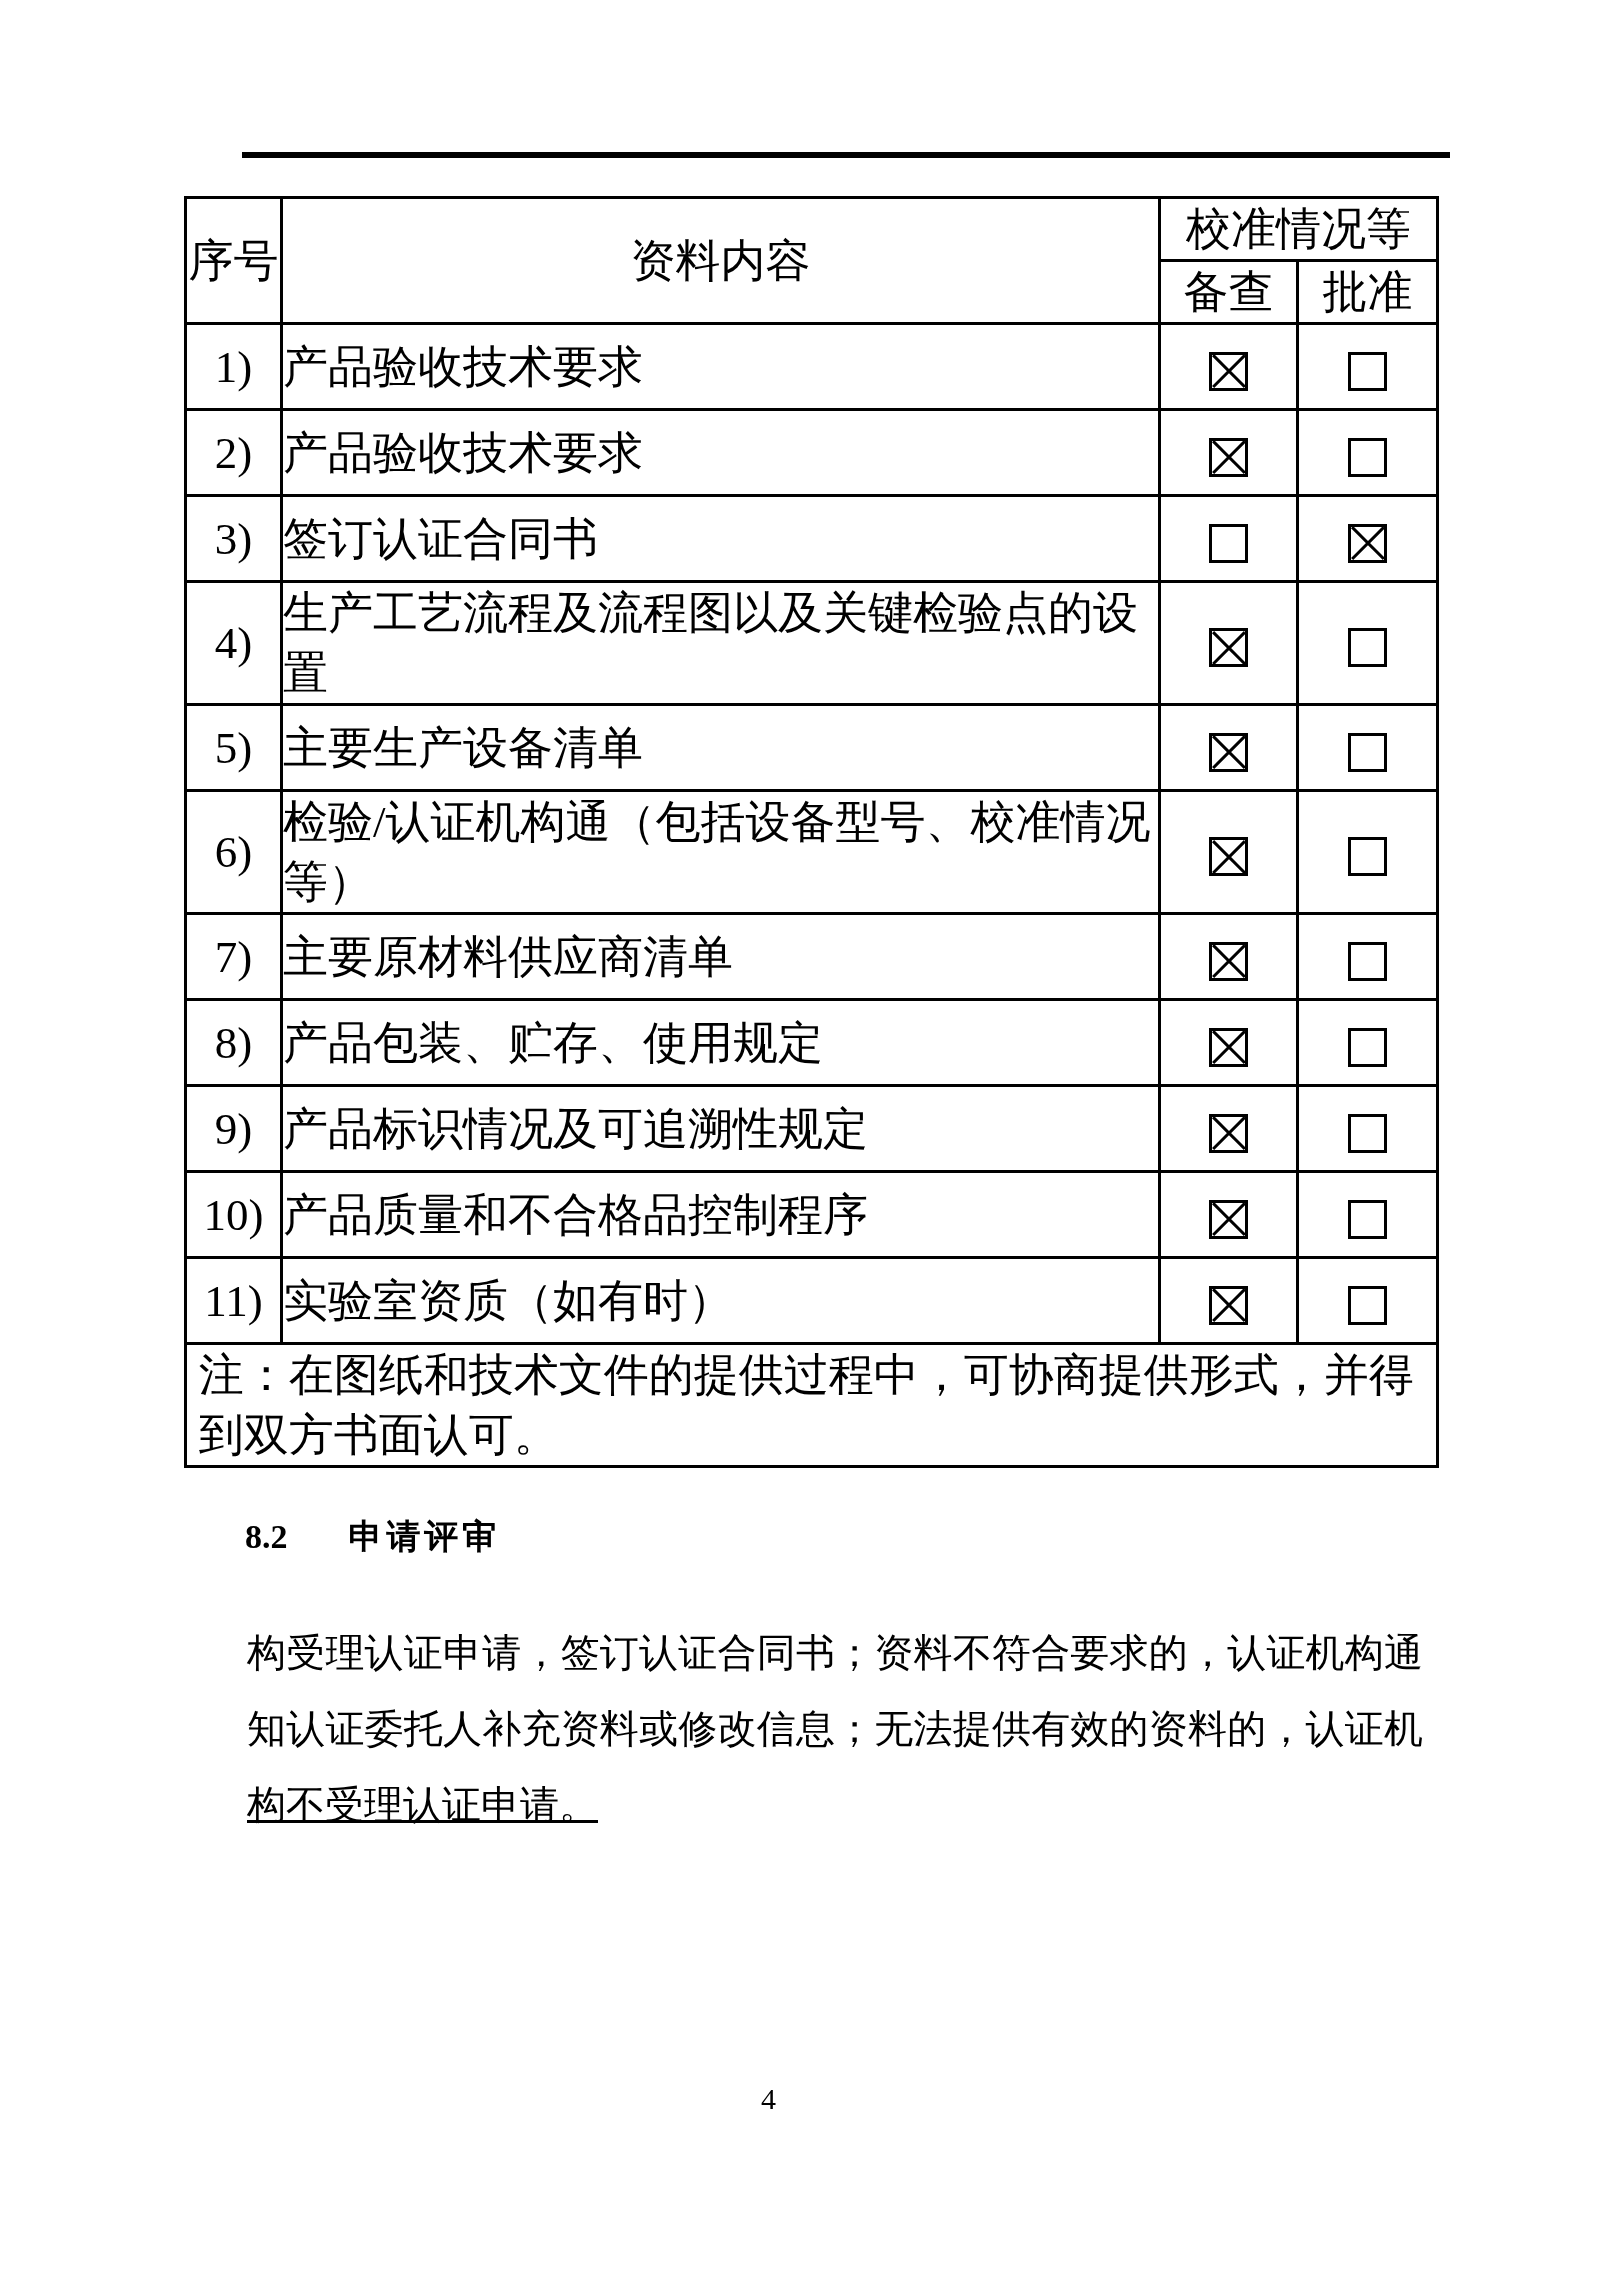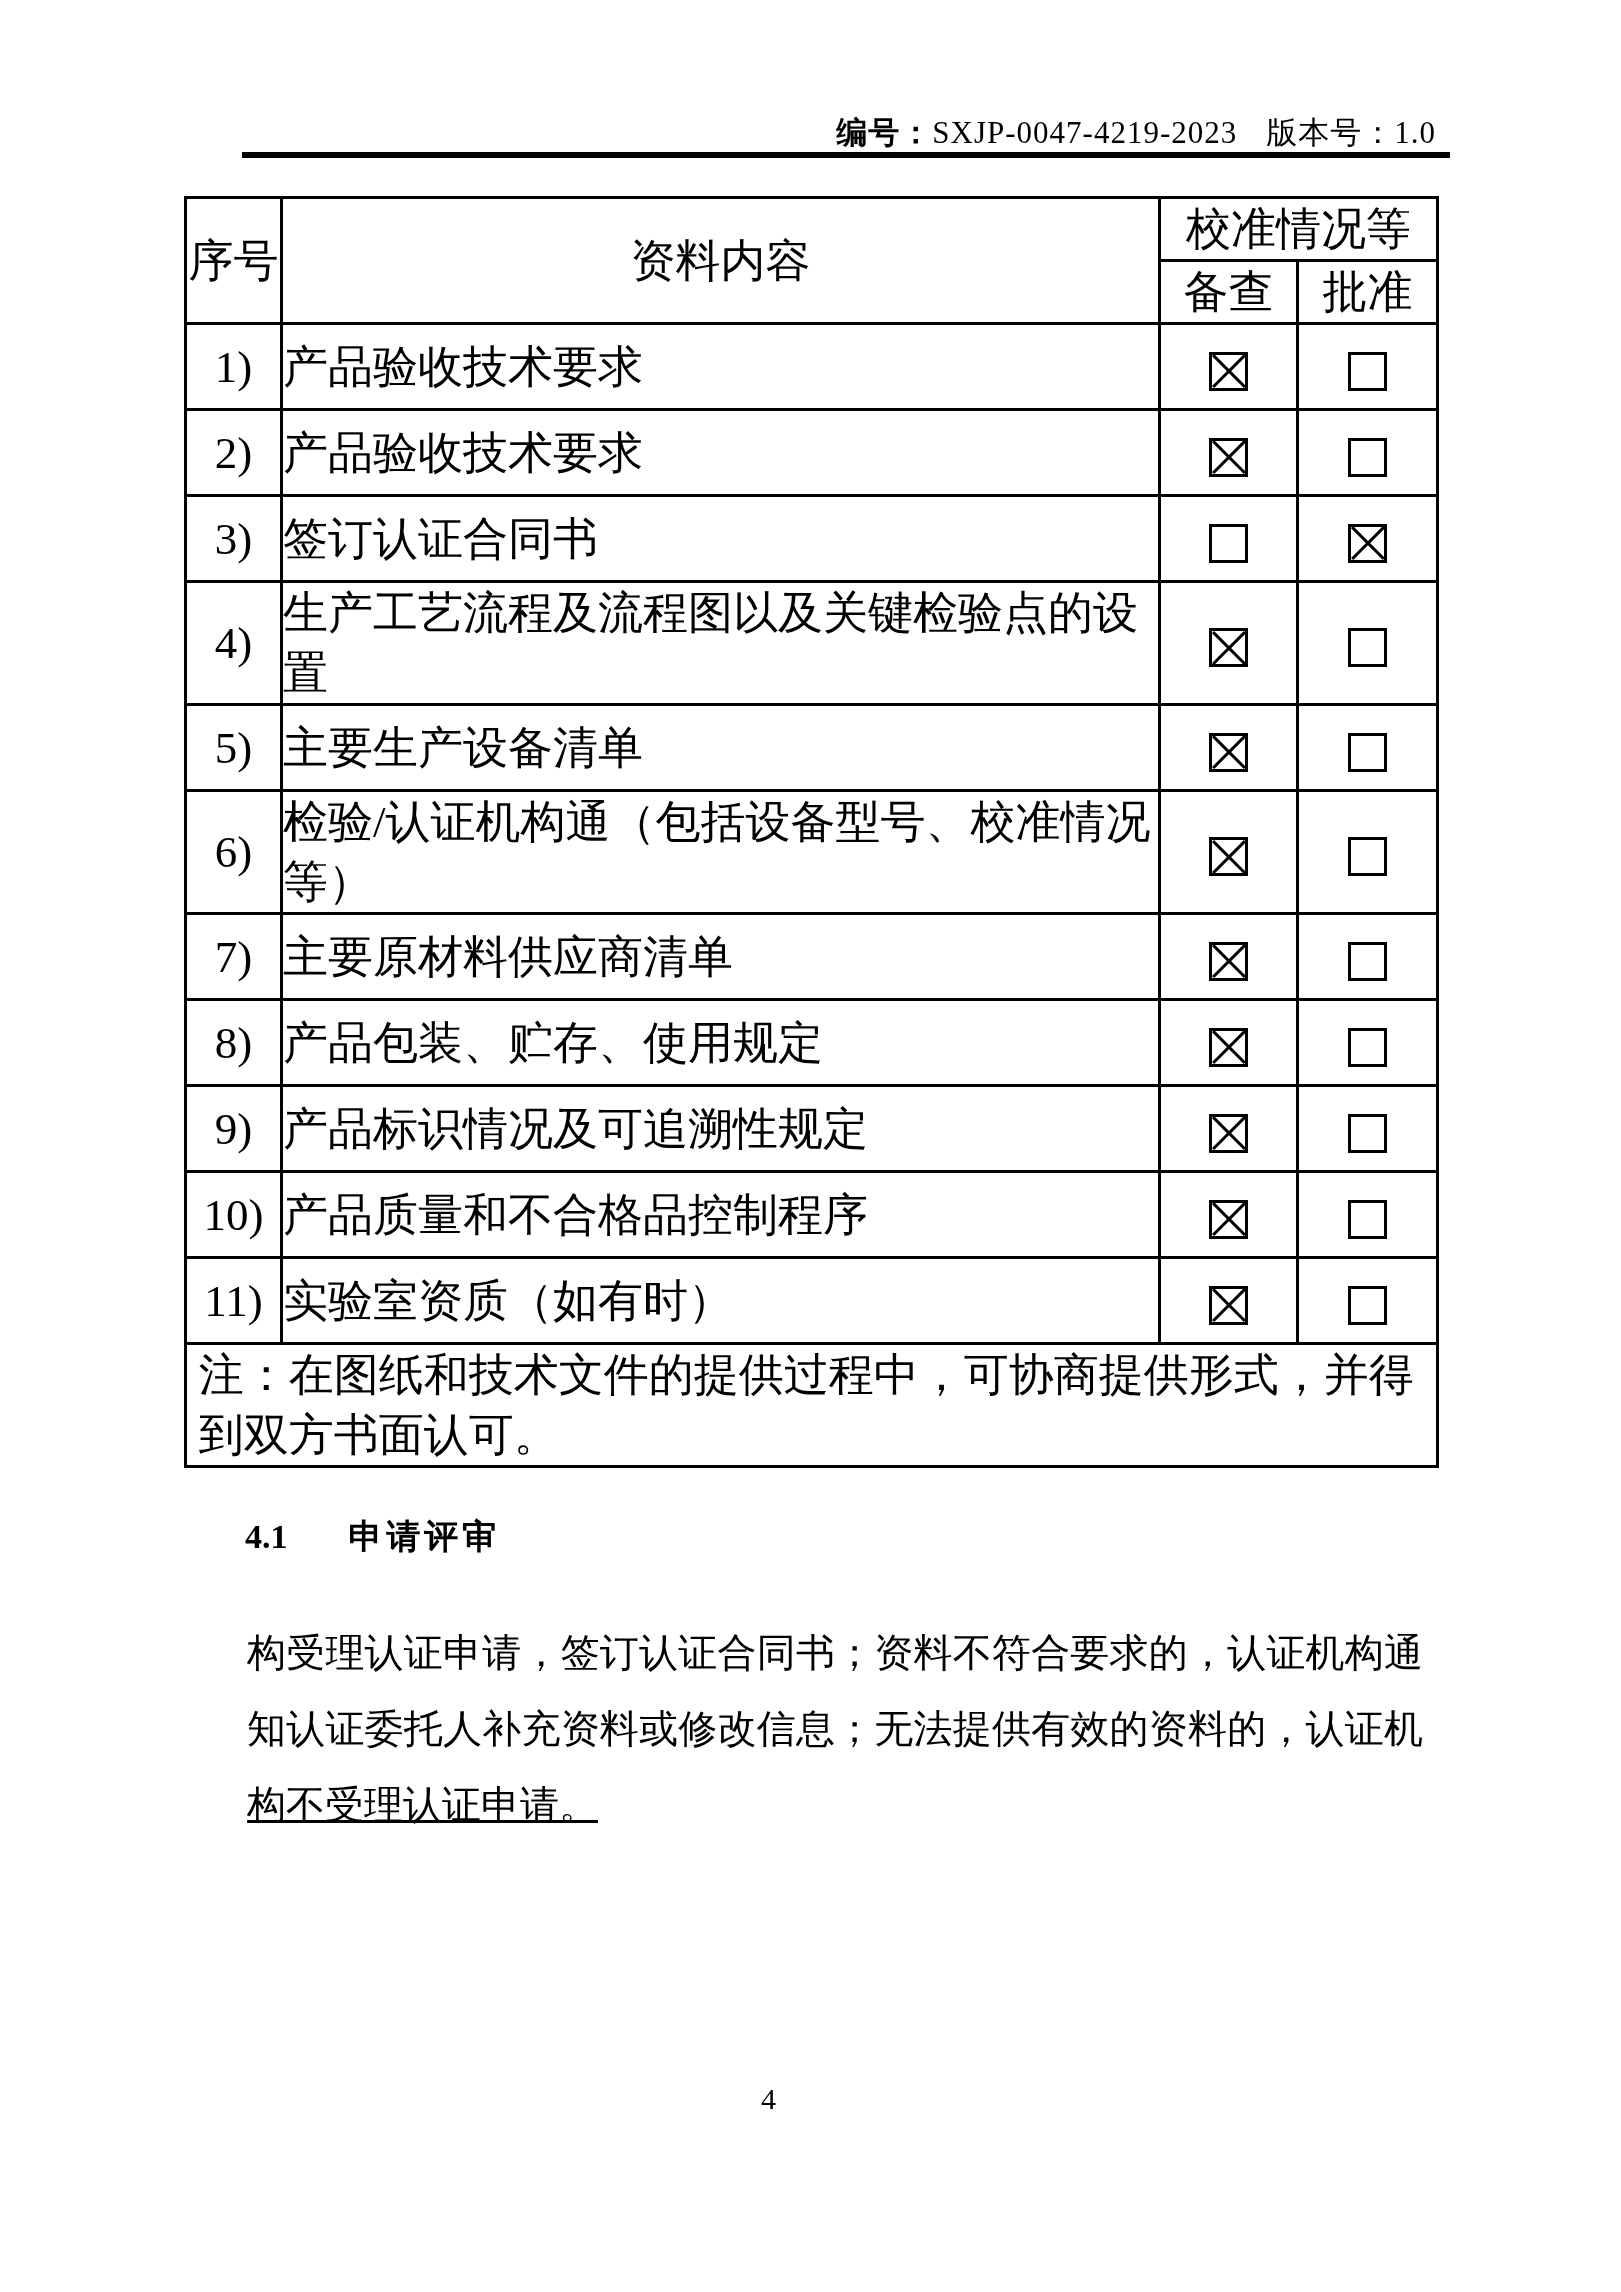"编号：SXJP-0047-4219-2023 版本号：1.0" div.doc-header { html: <div> <span>编号：</span><span>SXJP-0047-4219-2023</span><span>版本号：</span><span>1.0</span> </div> -> none }
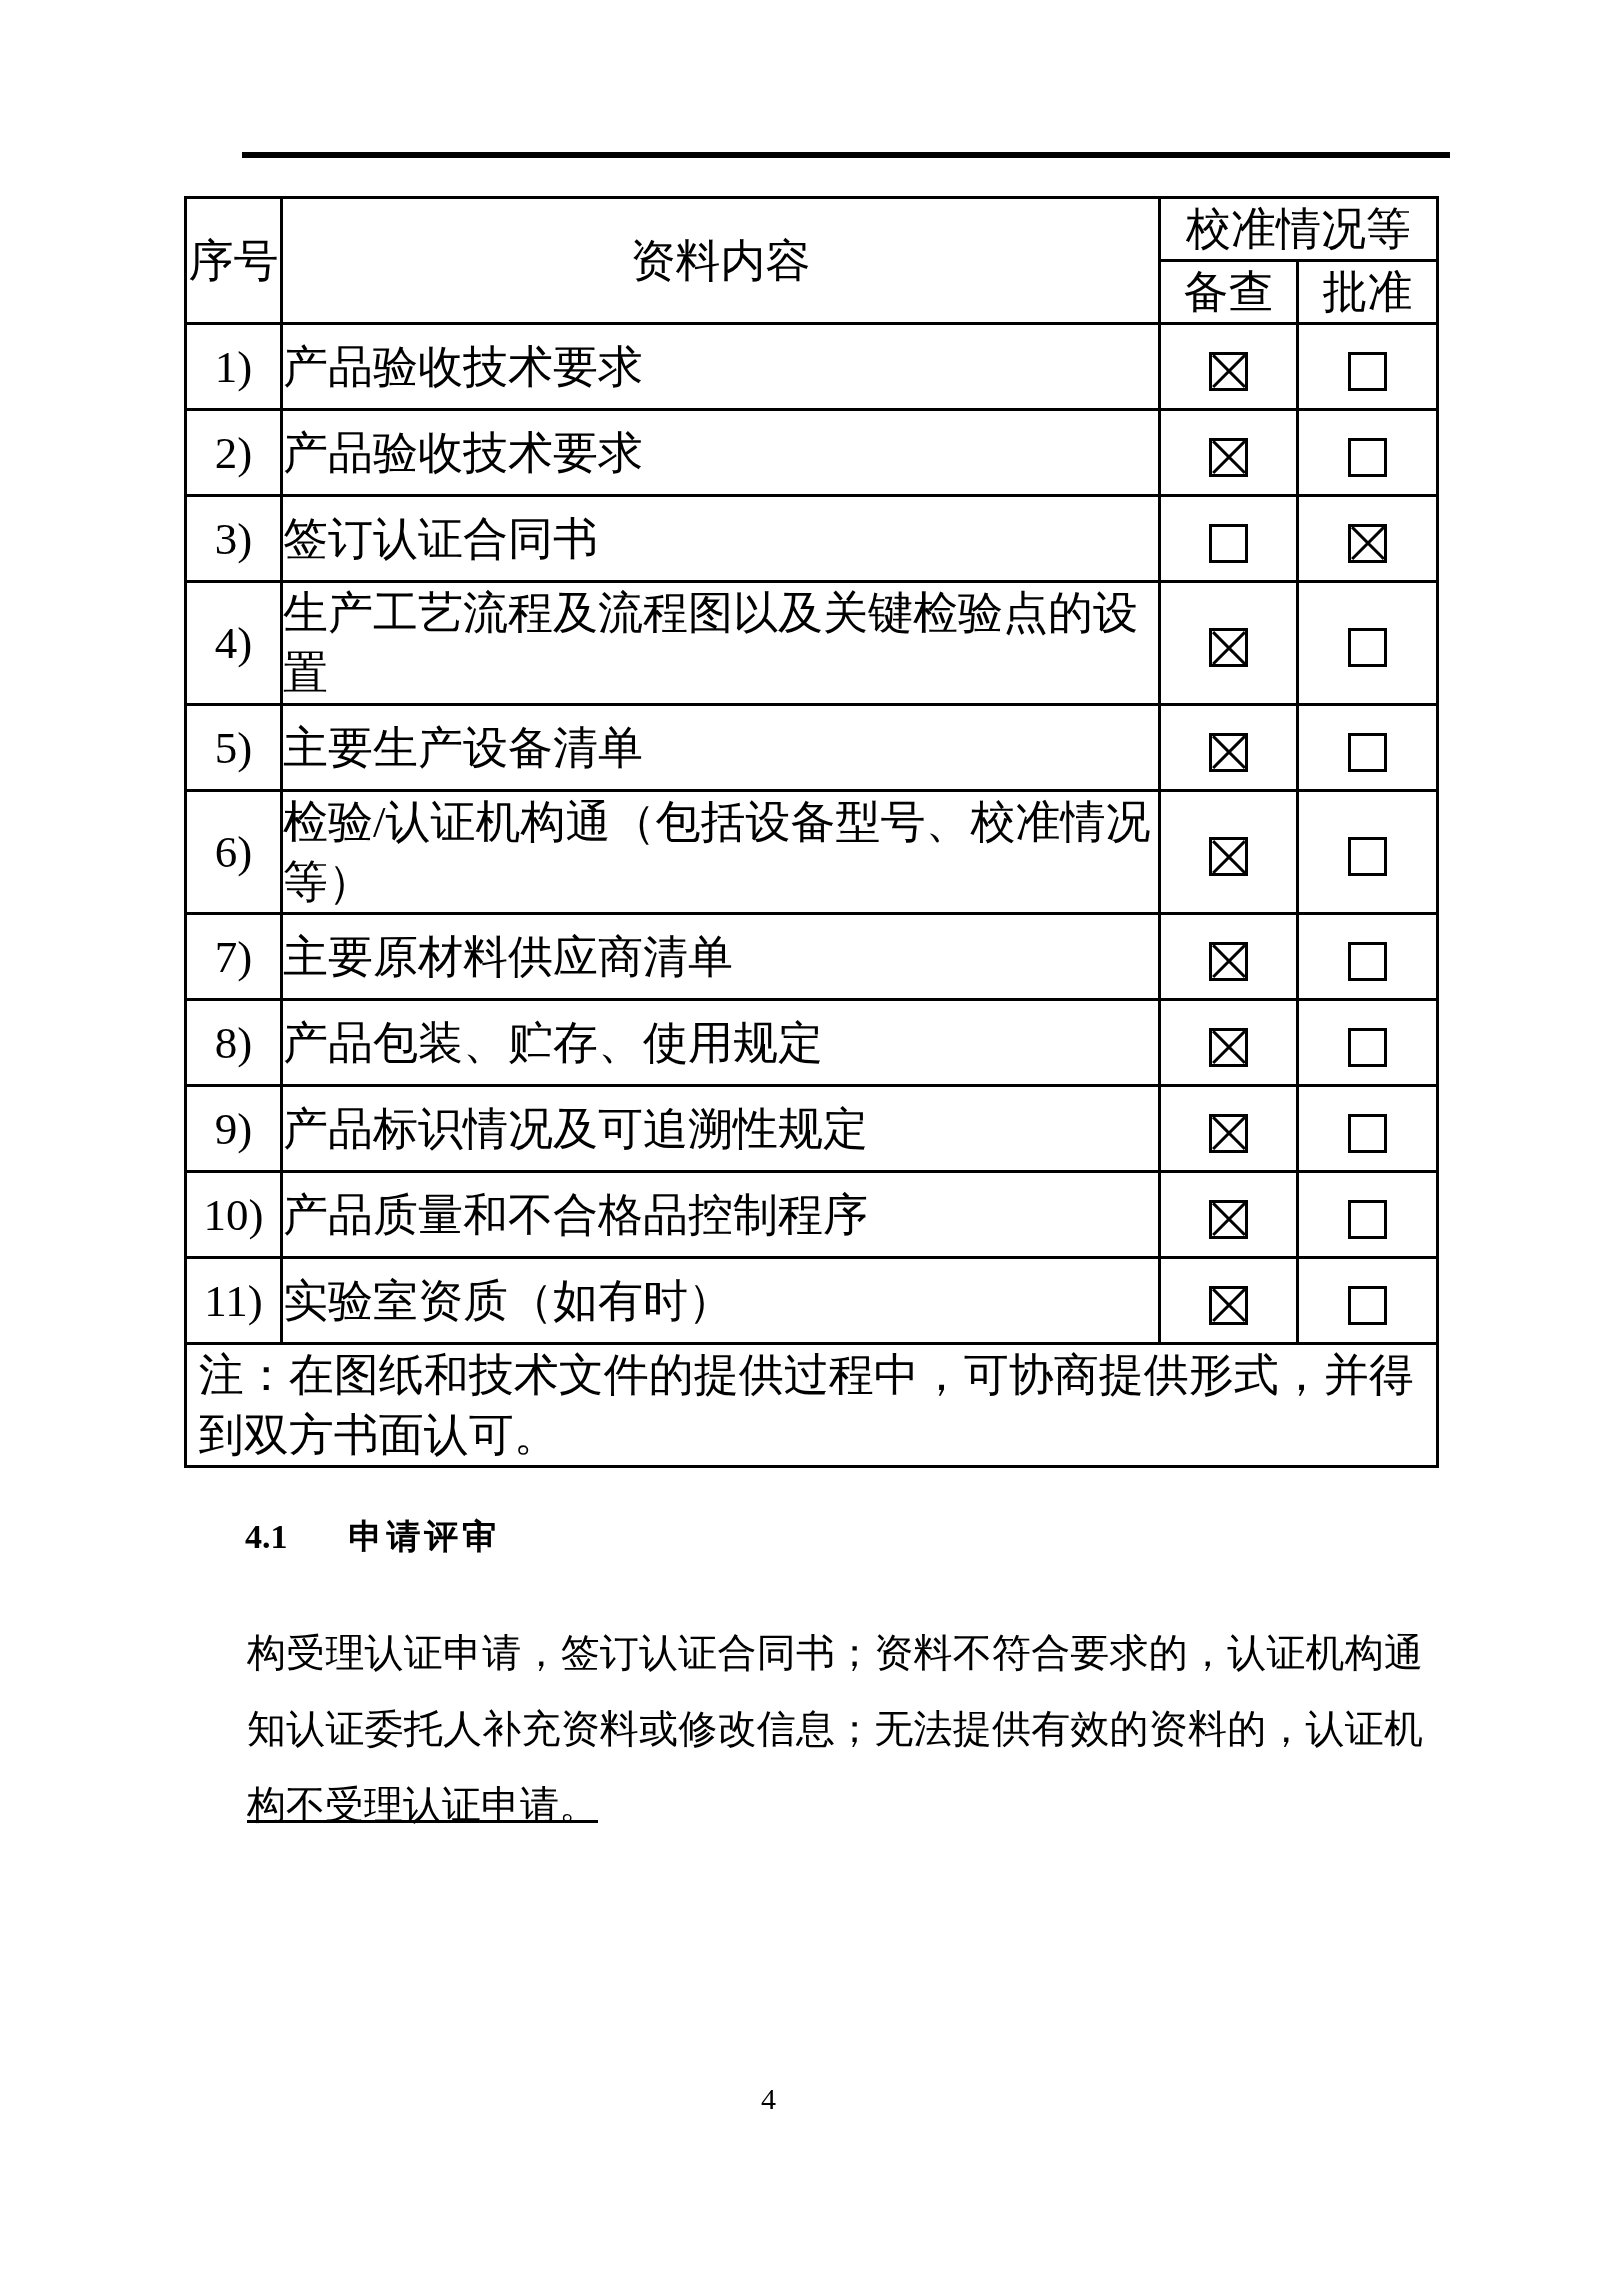"4.1" span { text: 4.1 -> 8.2 }
